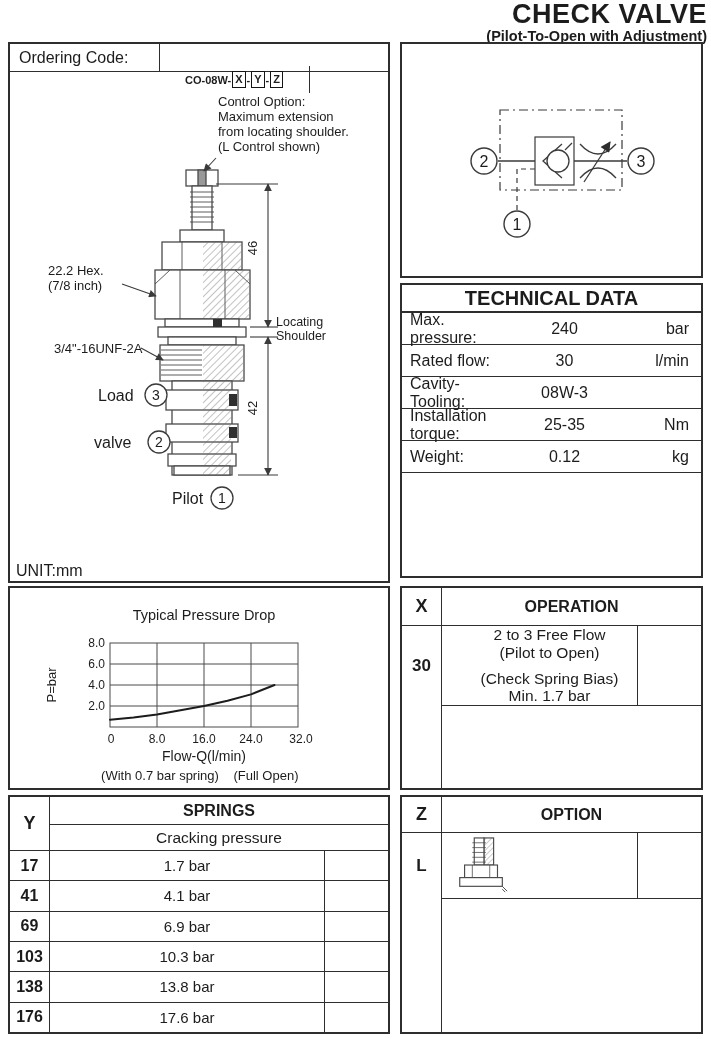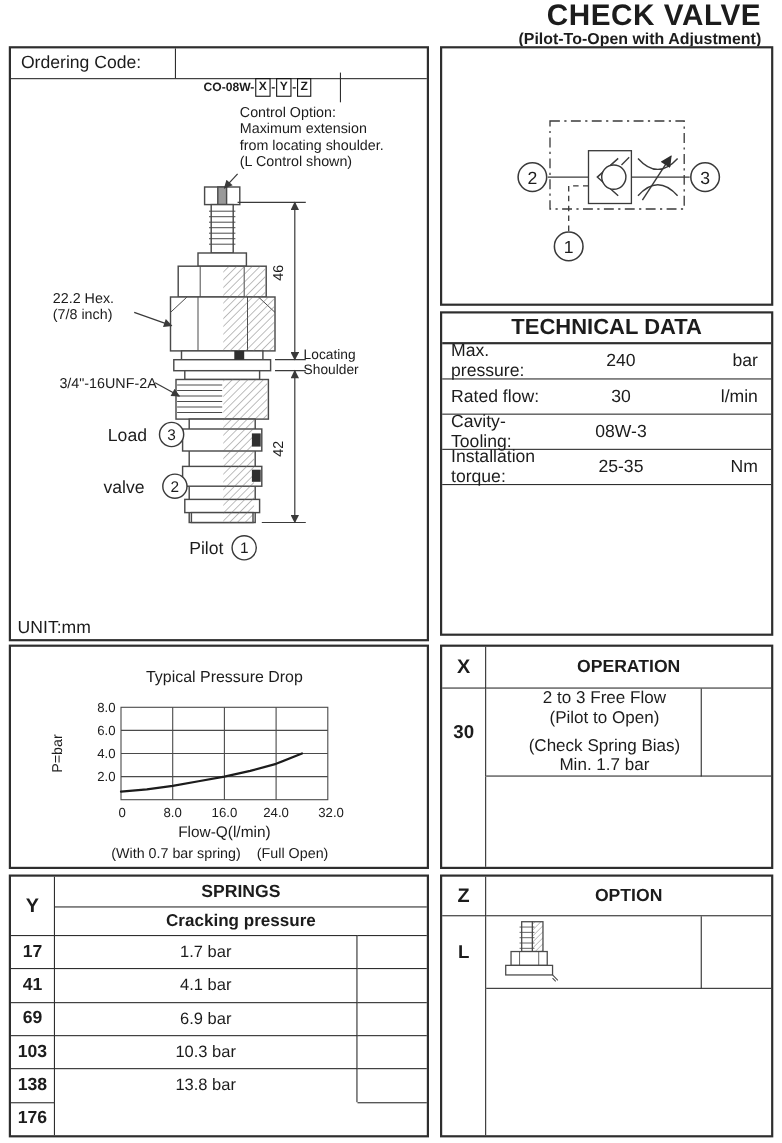"CHECK VALVE" .title-block { right: 19px -> 4px }
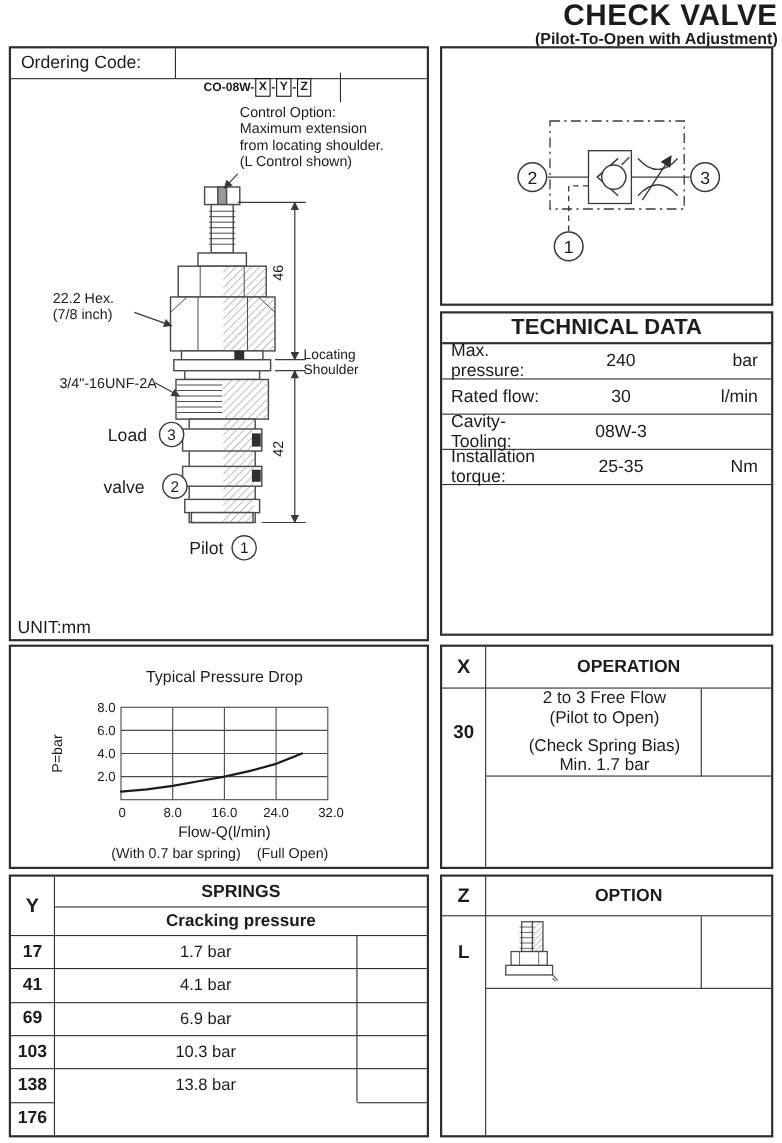"Weight:" div.trow { html: none -> <div> <span>Weight:</span> <span>0.12</span> <span>kg</span> </div> }
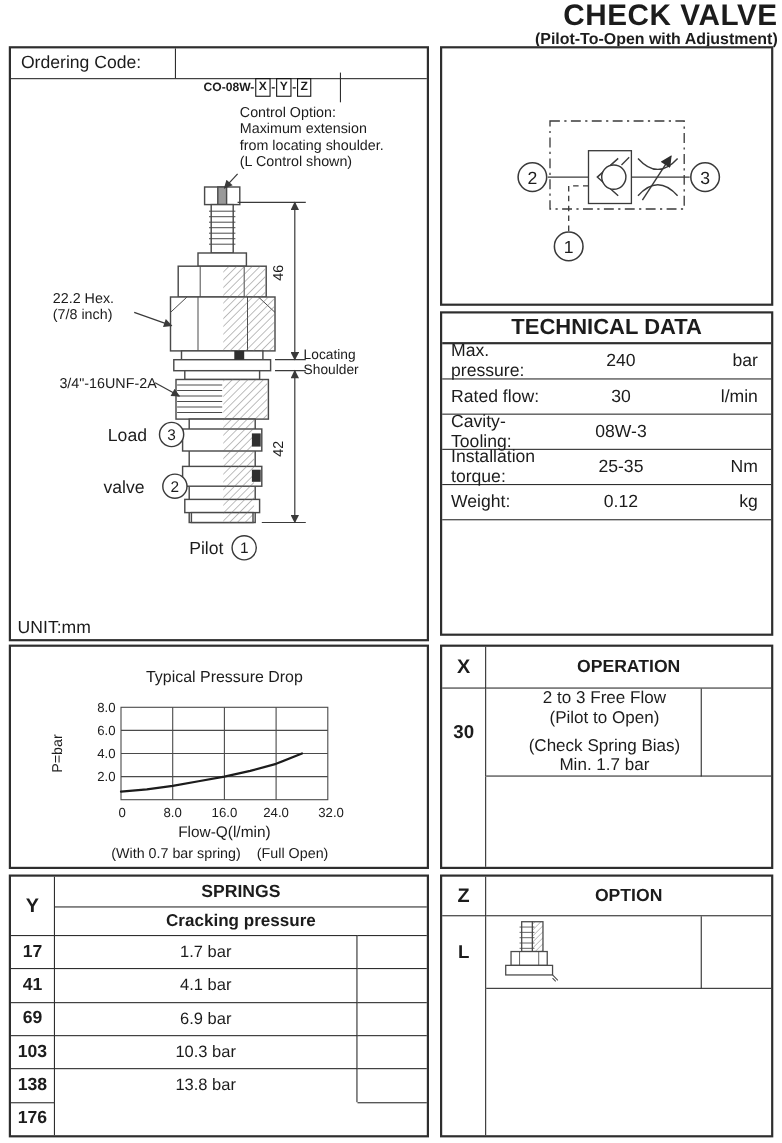"Cracking pressure" div.cell { font-weight: bold -> none }
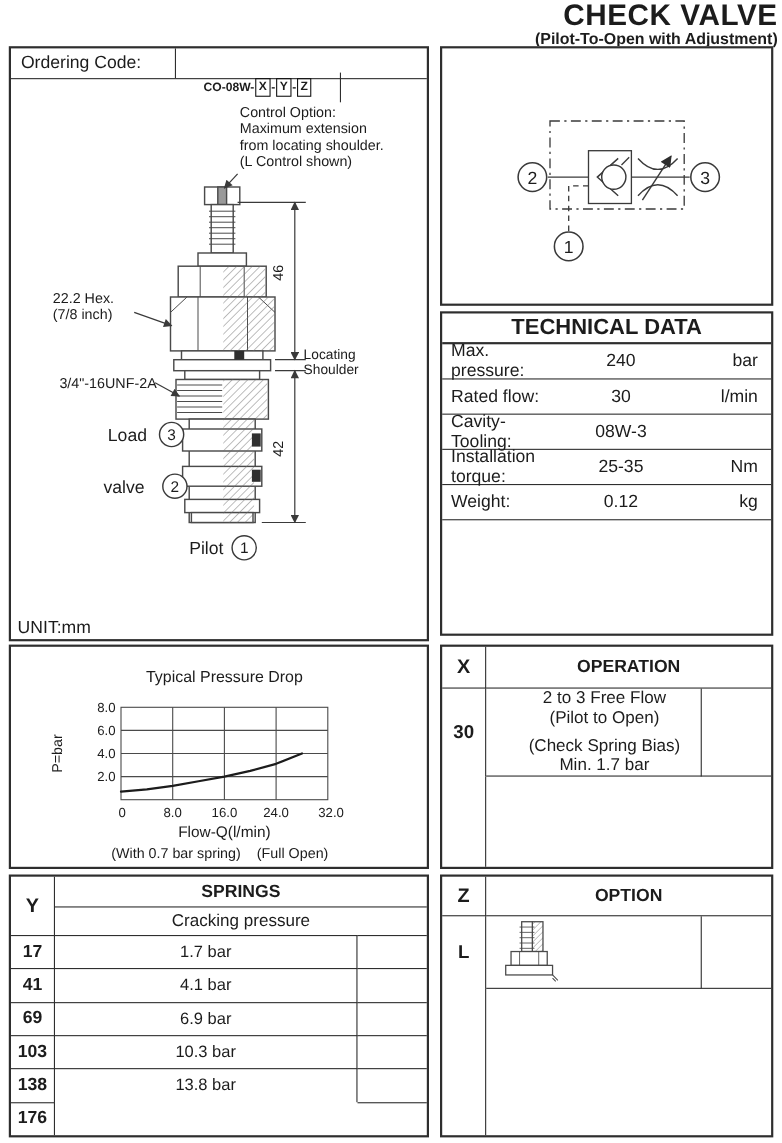"17.6 bar" div.cell { html: none -> <div>17.6 bar</div> }
